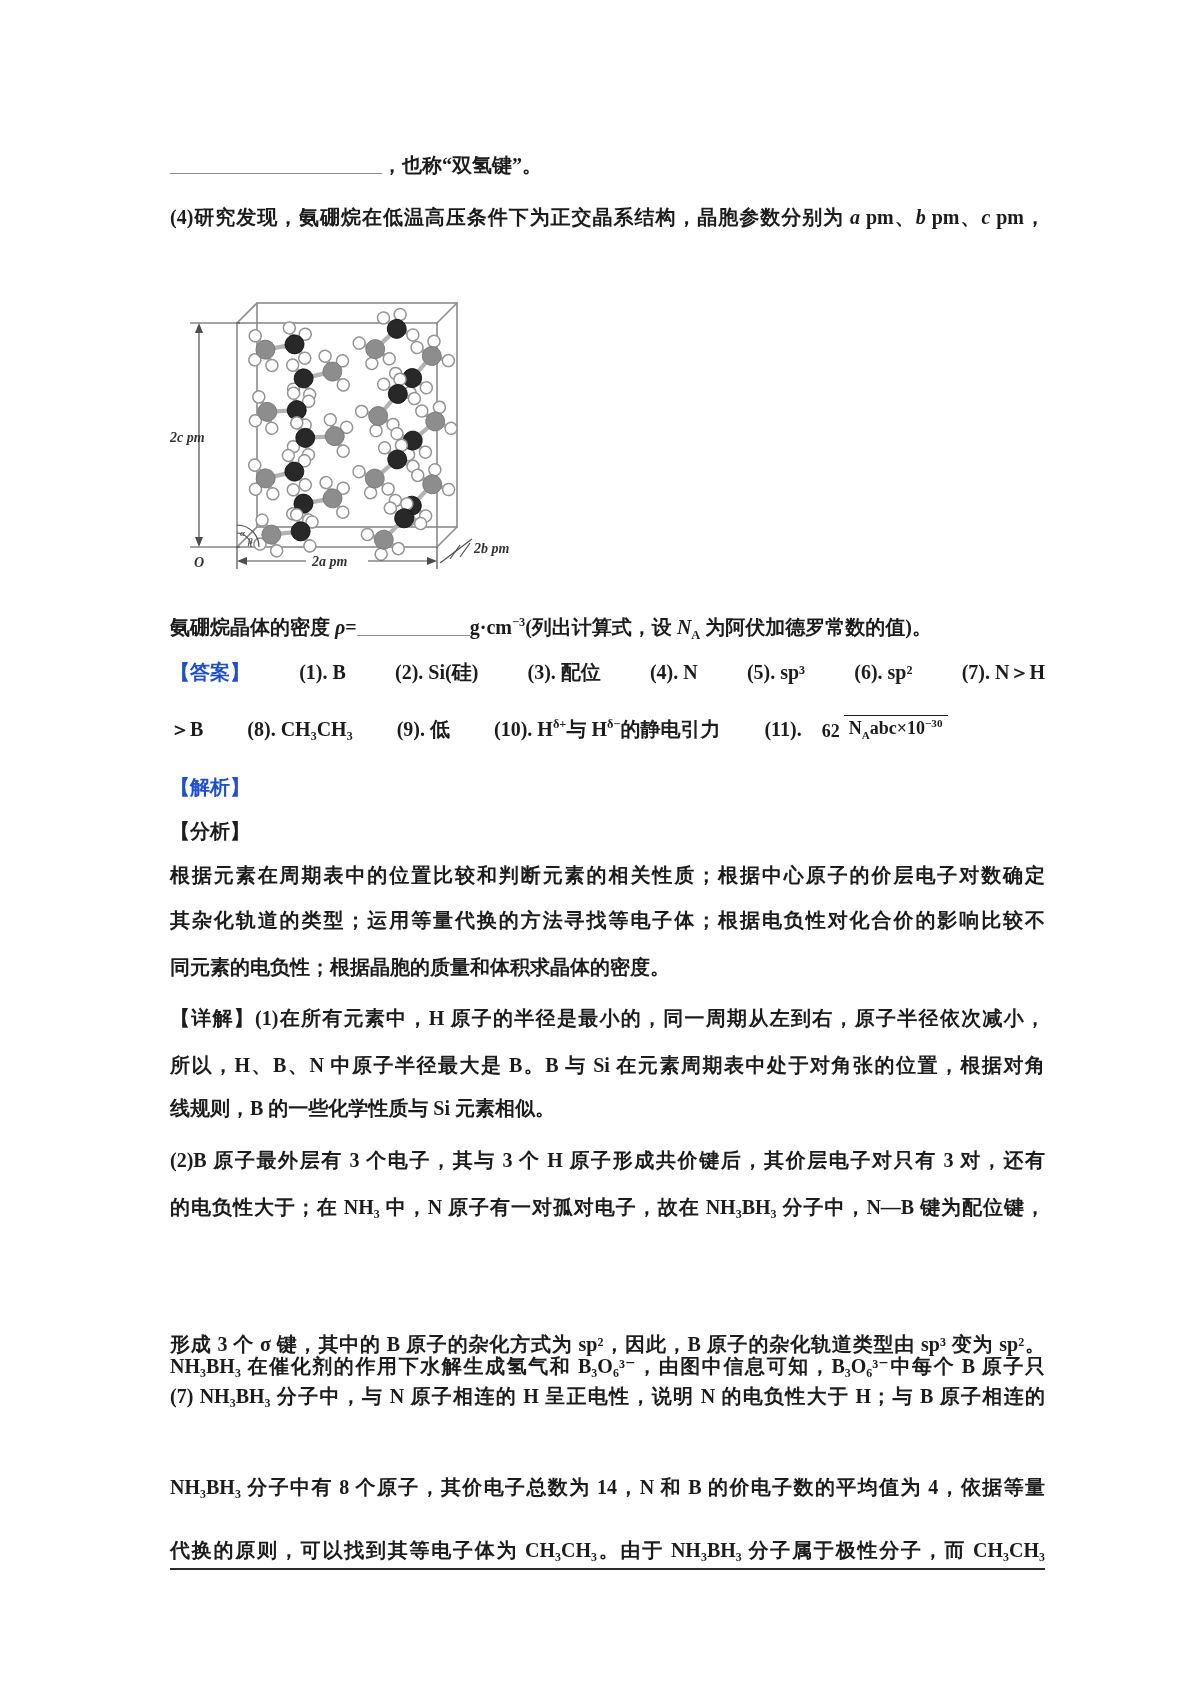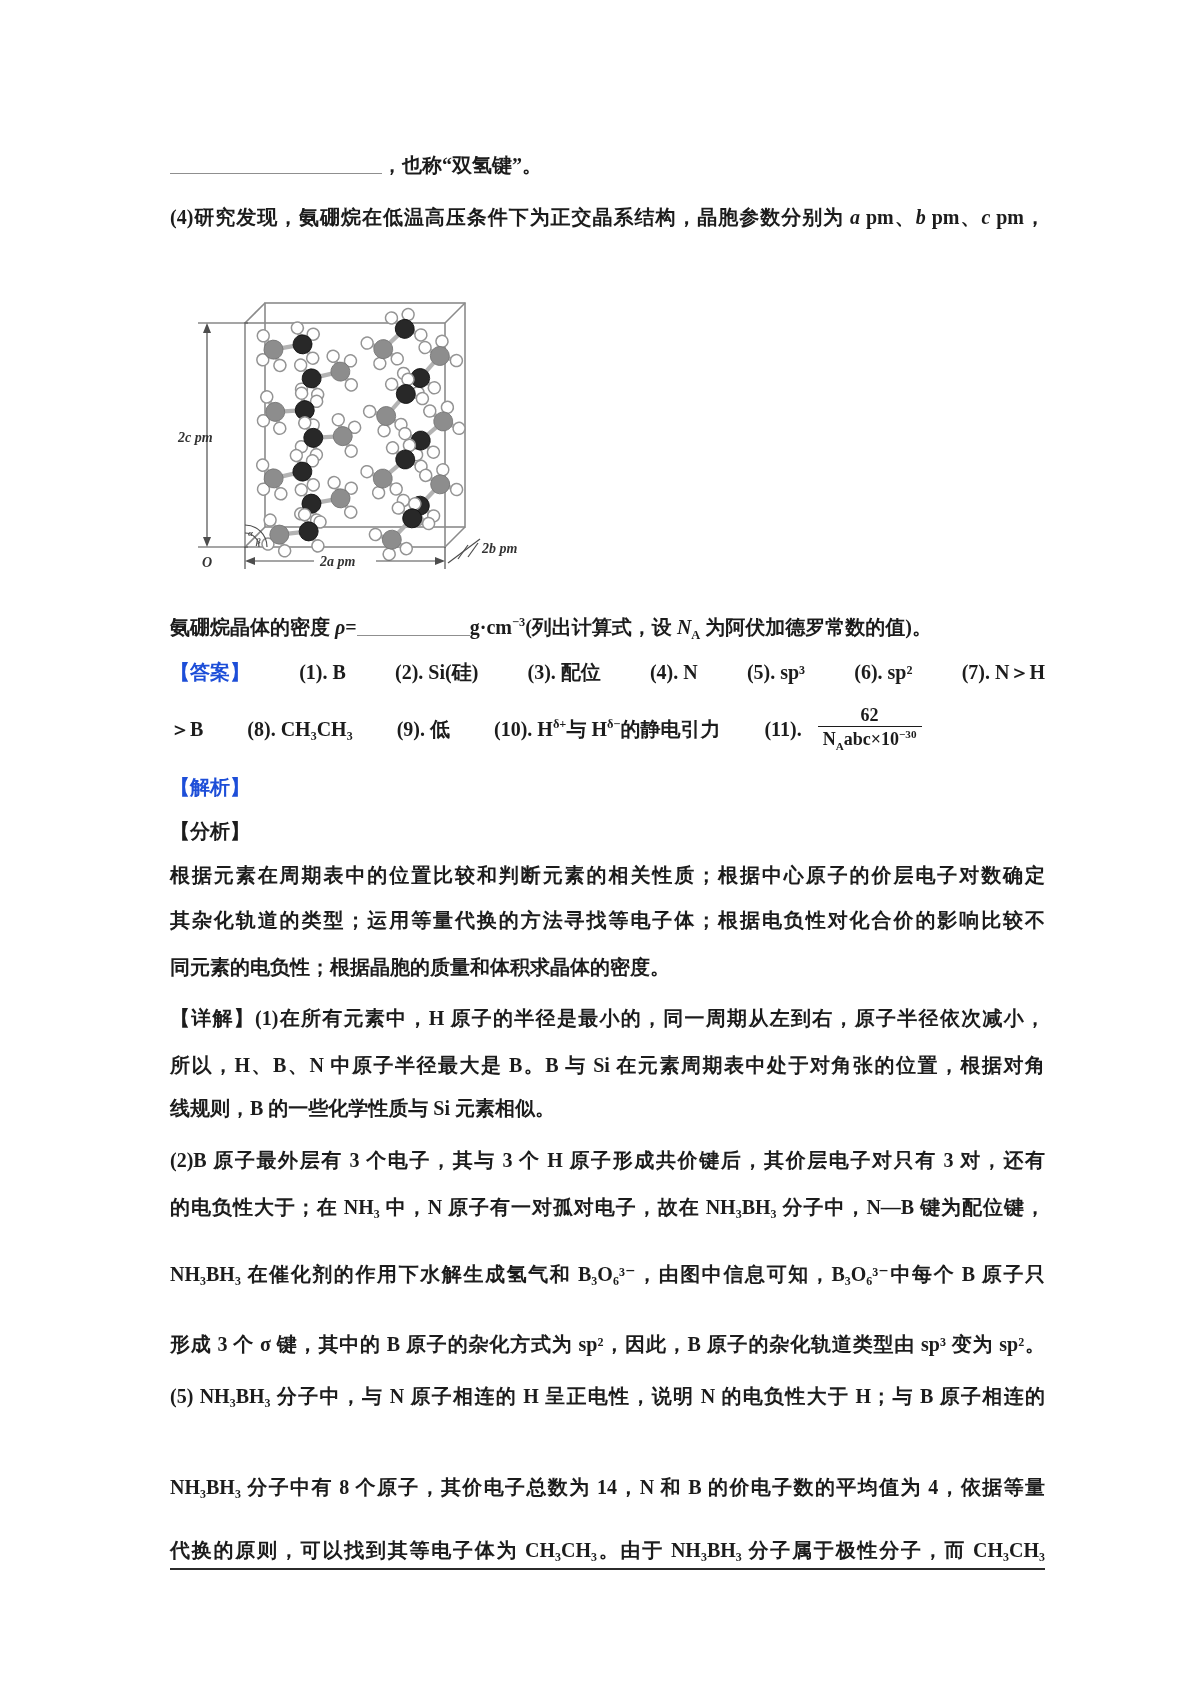"2c pm" .figure { left: 176px -> 168px }
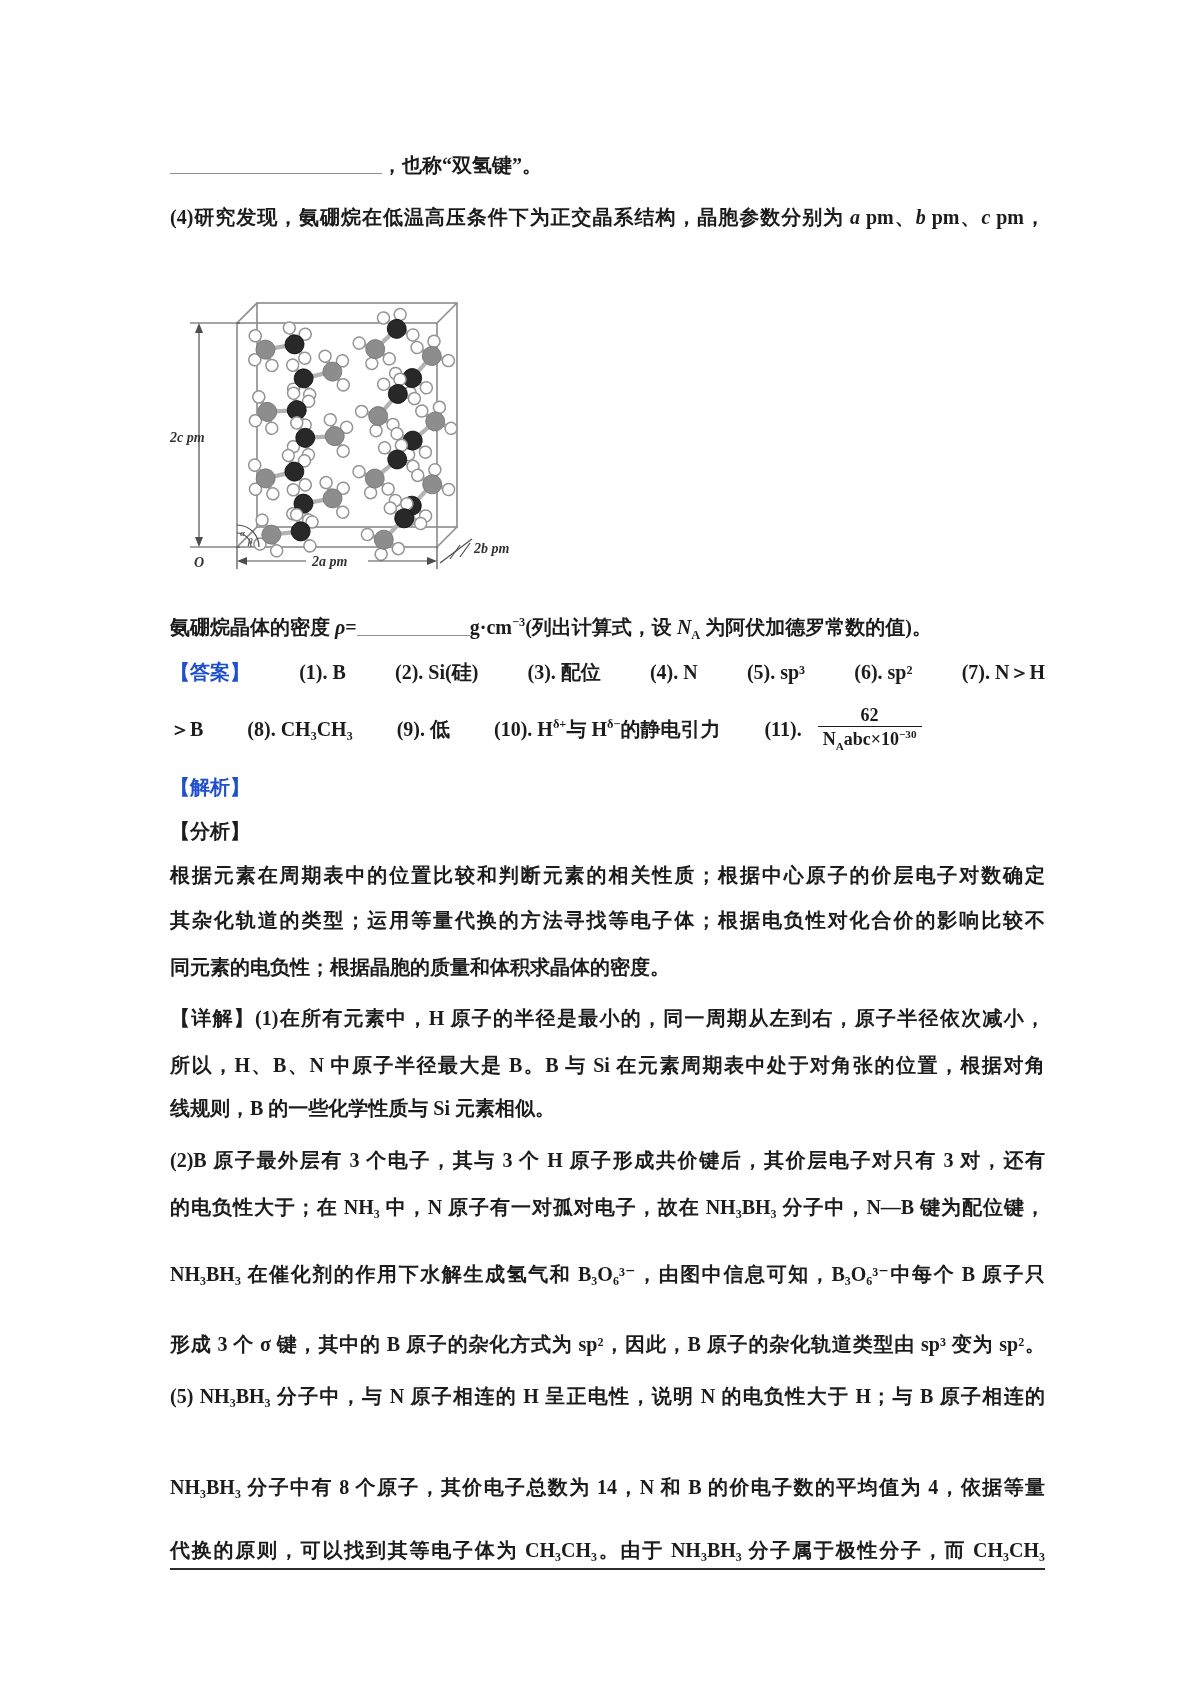"62" .frac { align-items: center -> flex-end; flex-direction: column -> row }
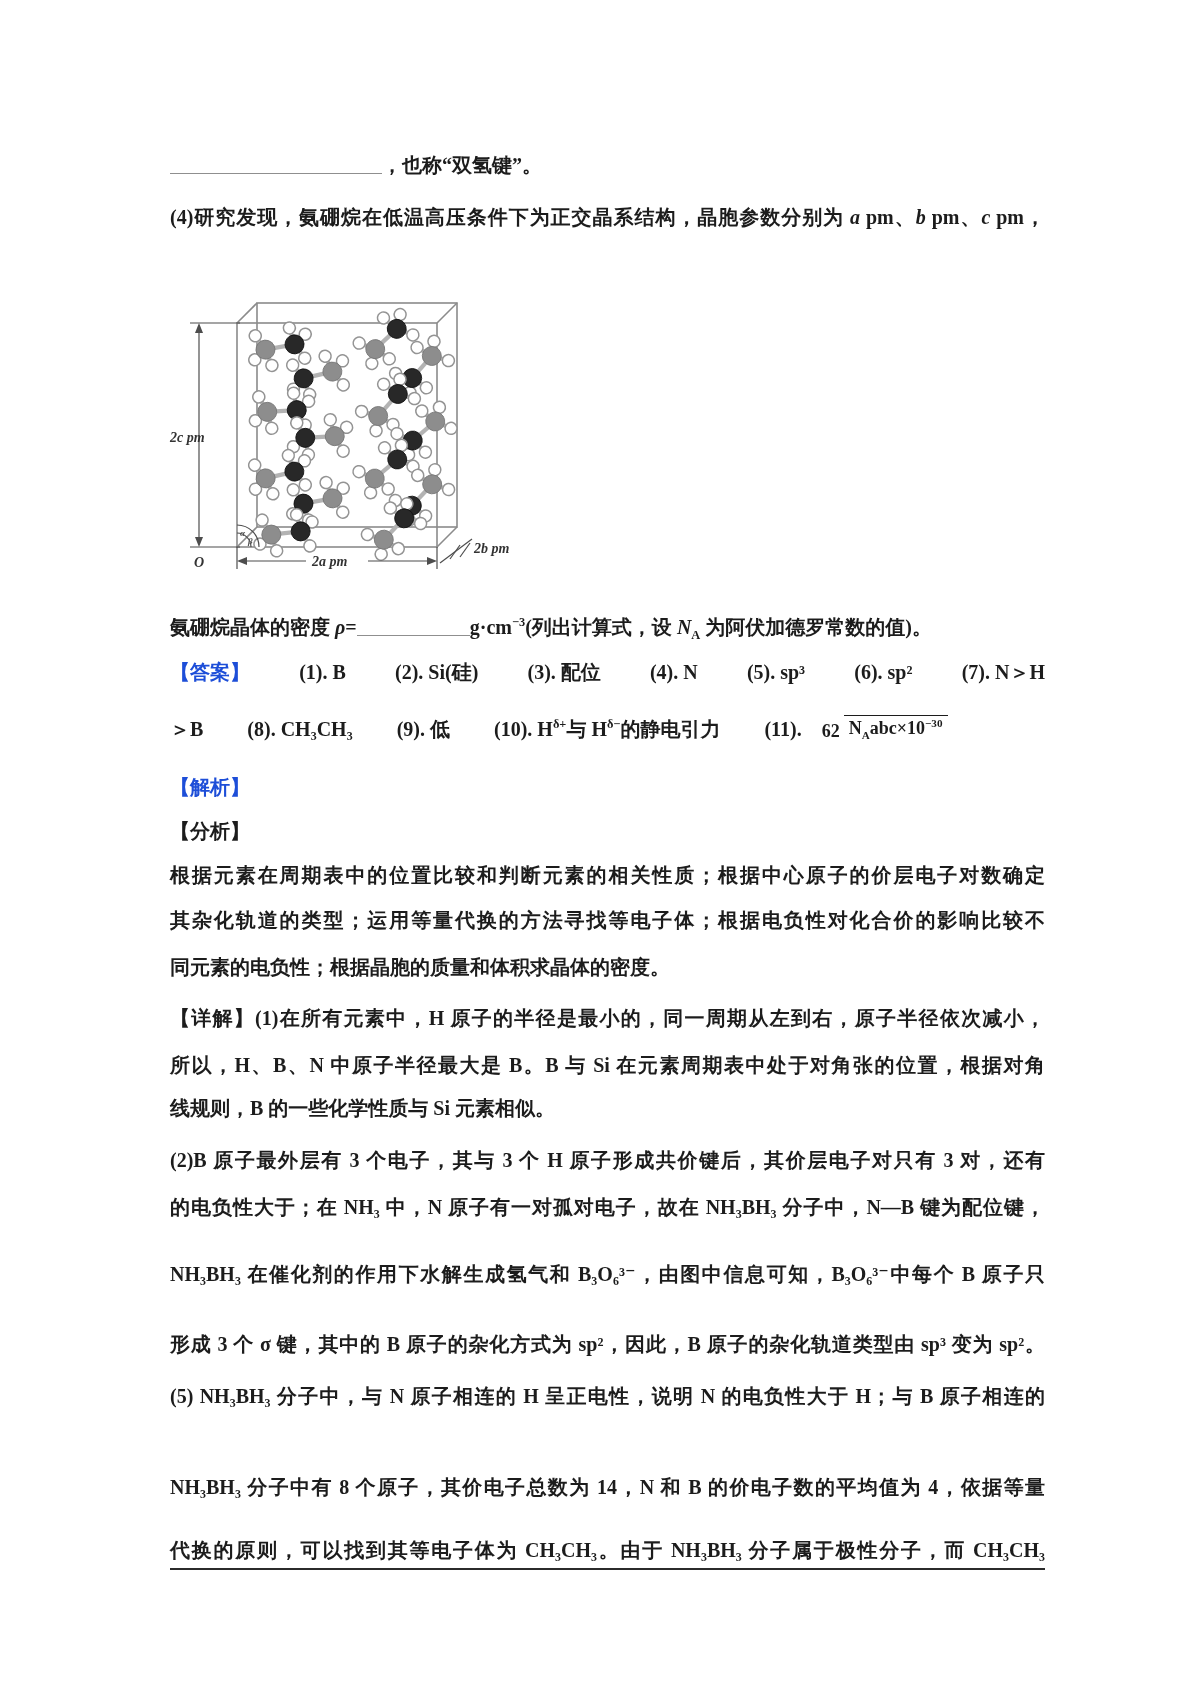"NH₃BH₃ 在催化剂的作用下水解生成氢气和" div.line { top: 1251px -> 1343px }
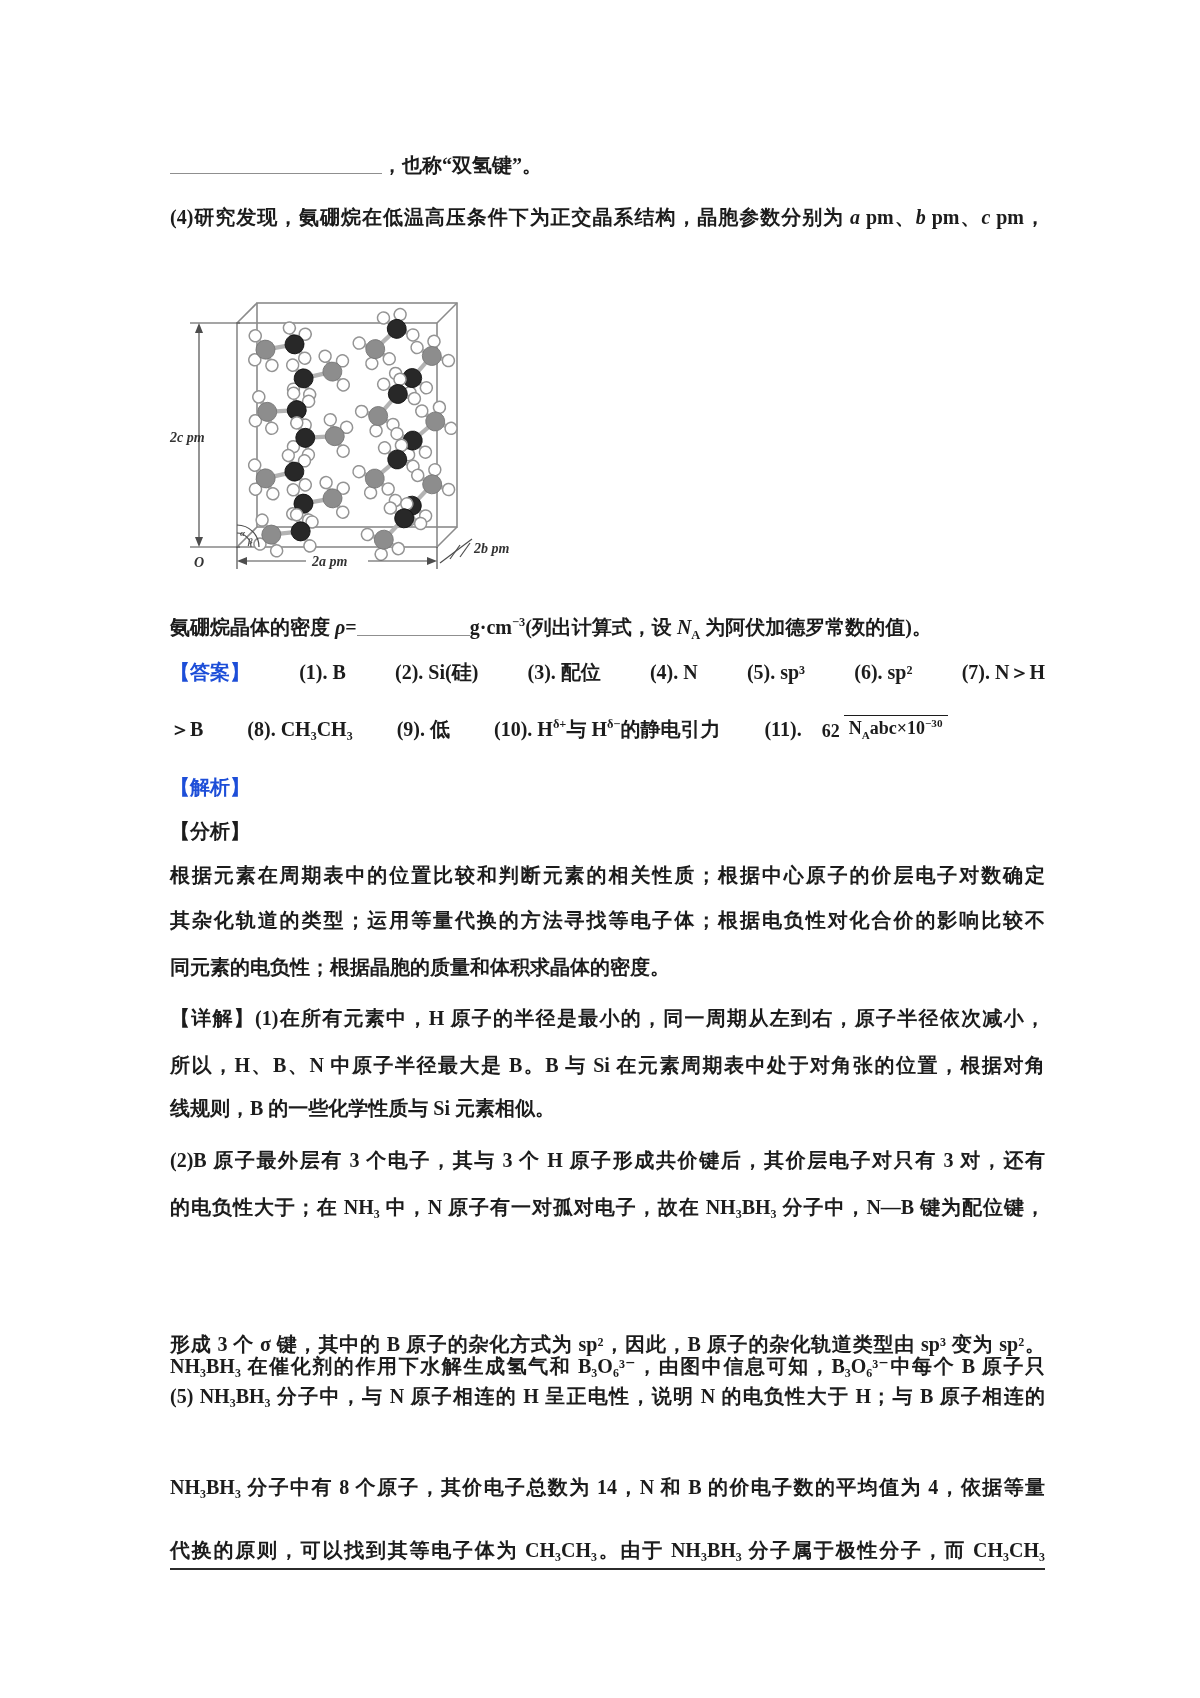"(5) NH₃BH₃ 分子中，与 N 原子相连的" span { text: 5 -> 7 }
